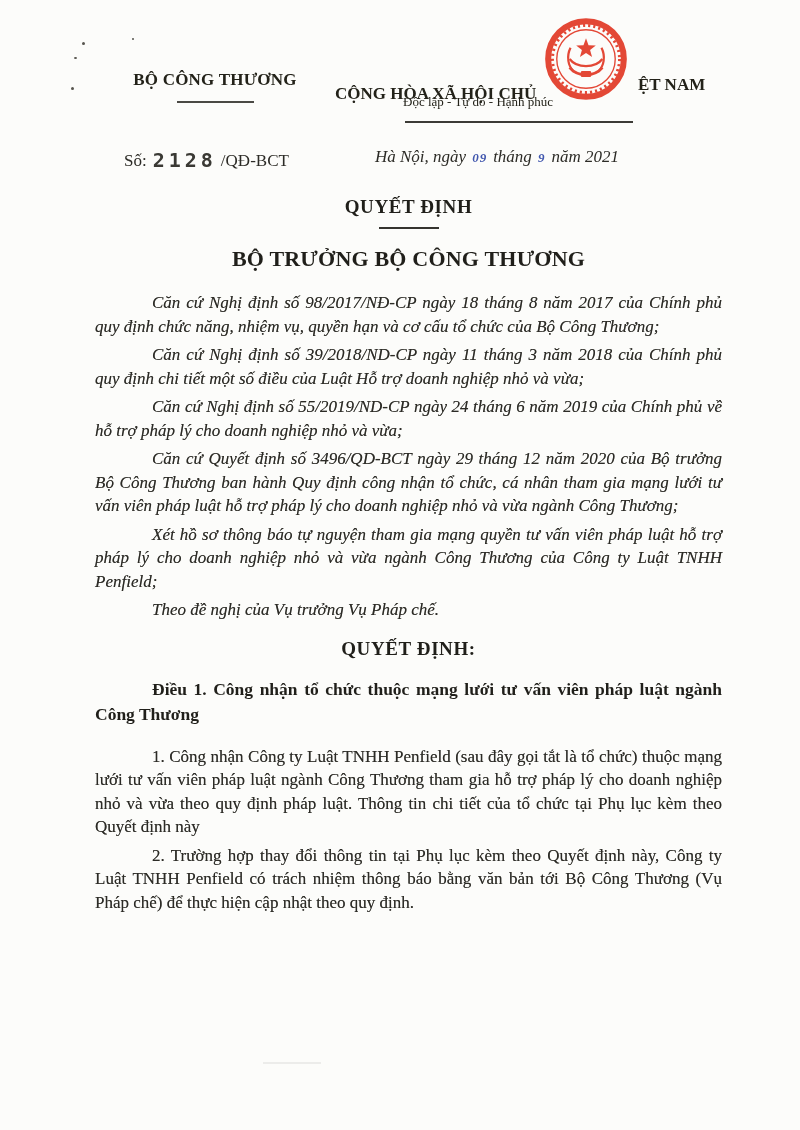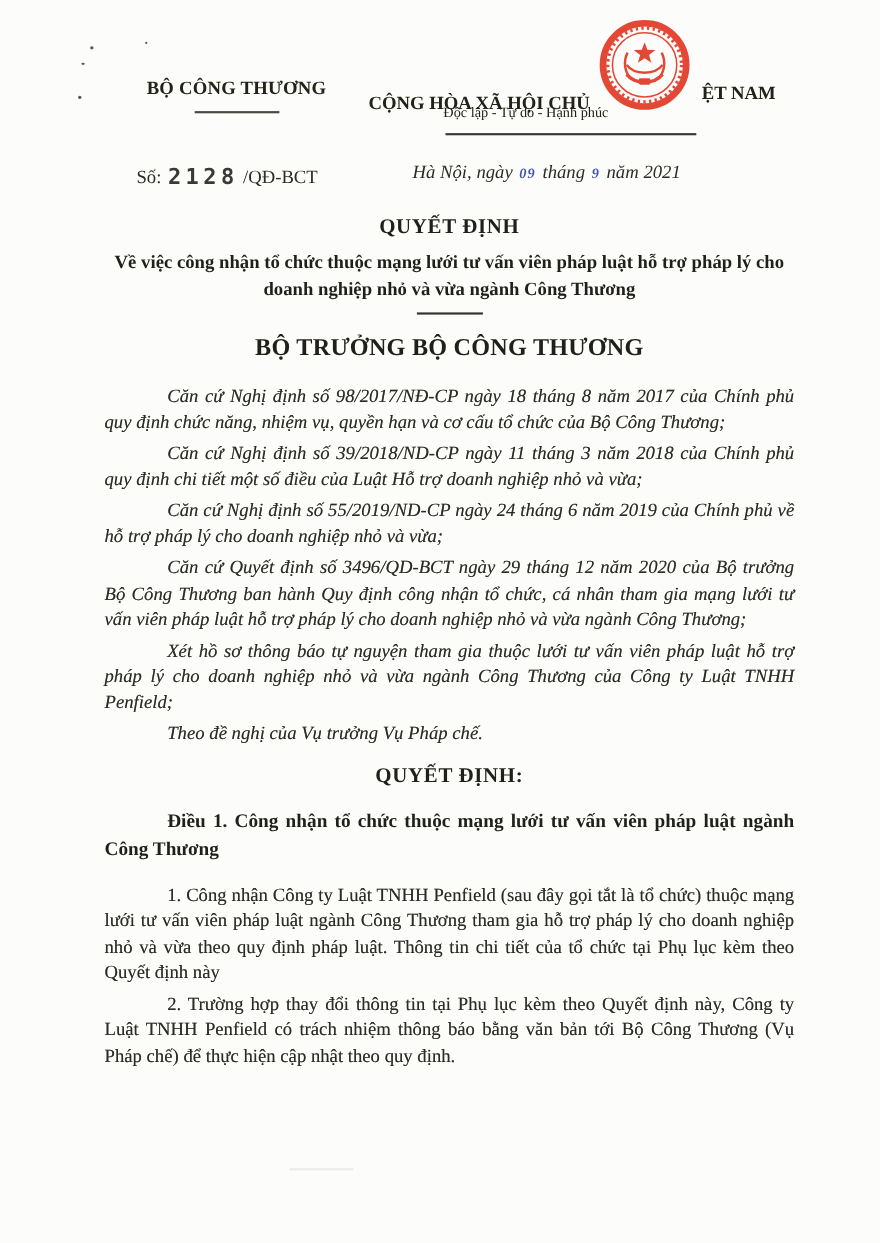"Về việc công nhận tổ" div.doc-subject { html: <div>Về việc công nhận tổ chức thuộc mạng lưới tư vấn viên pháp luật hỗ trợ pháp lý cho doanh nghiệp nhỏ và vừa ngành Công Thương</div> -> none }
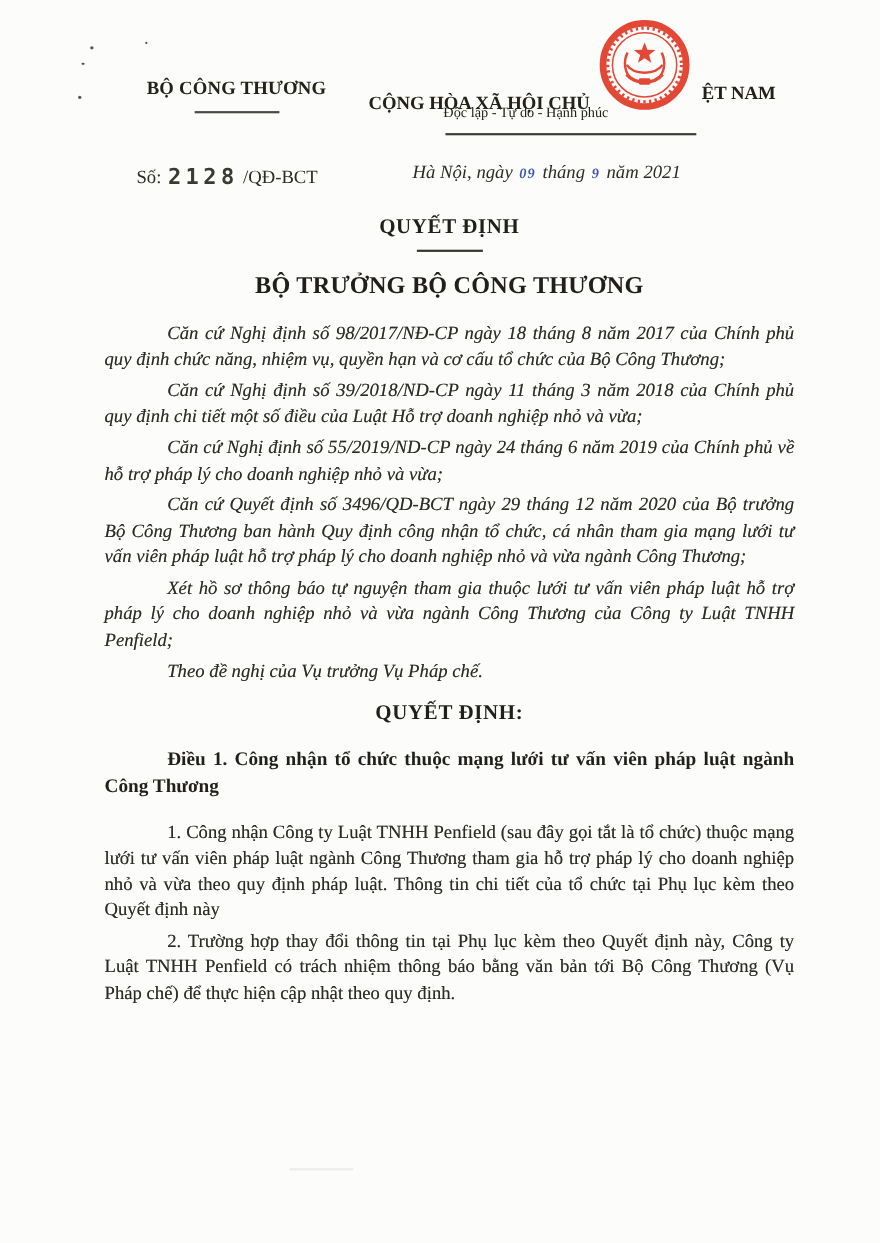"Xét hồ sơ thông báo" p.recital { text: thuộc lưới -> mạng quyền }
